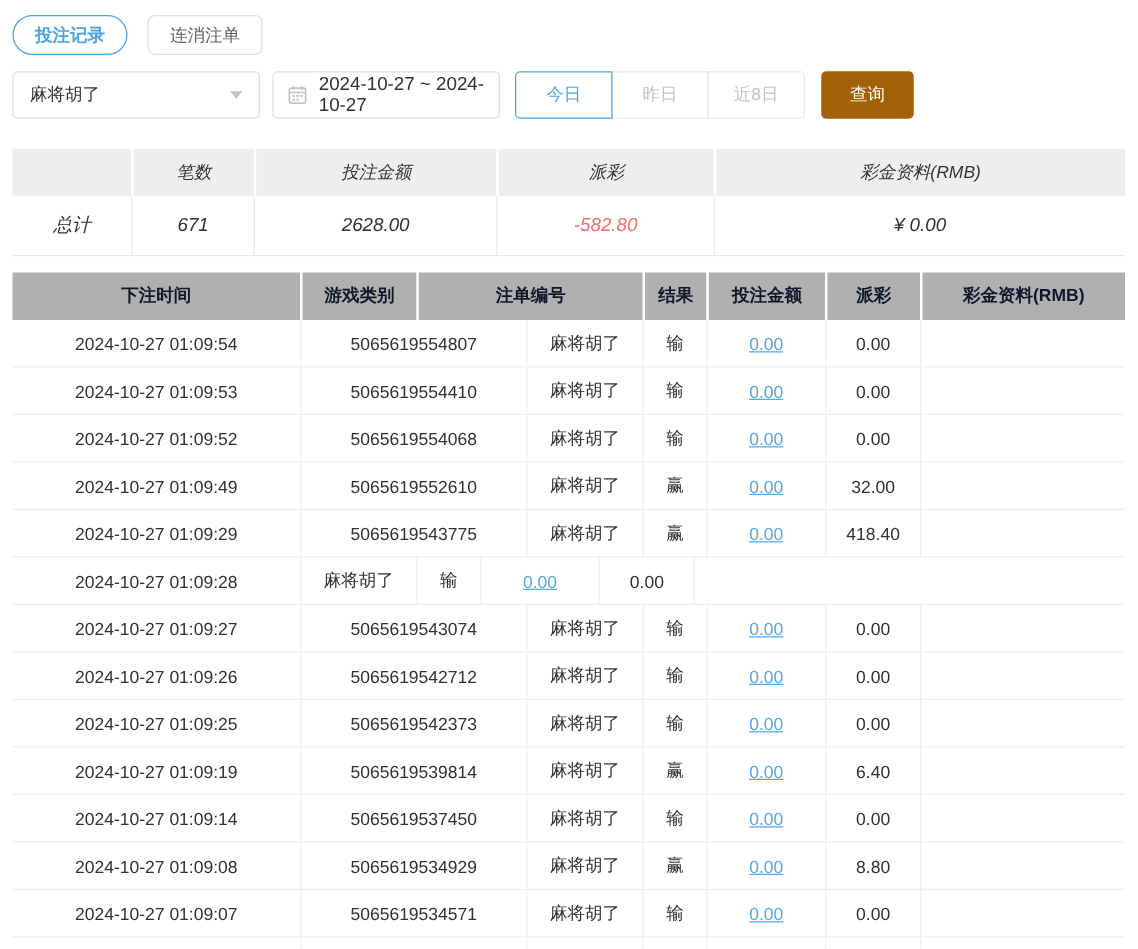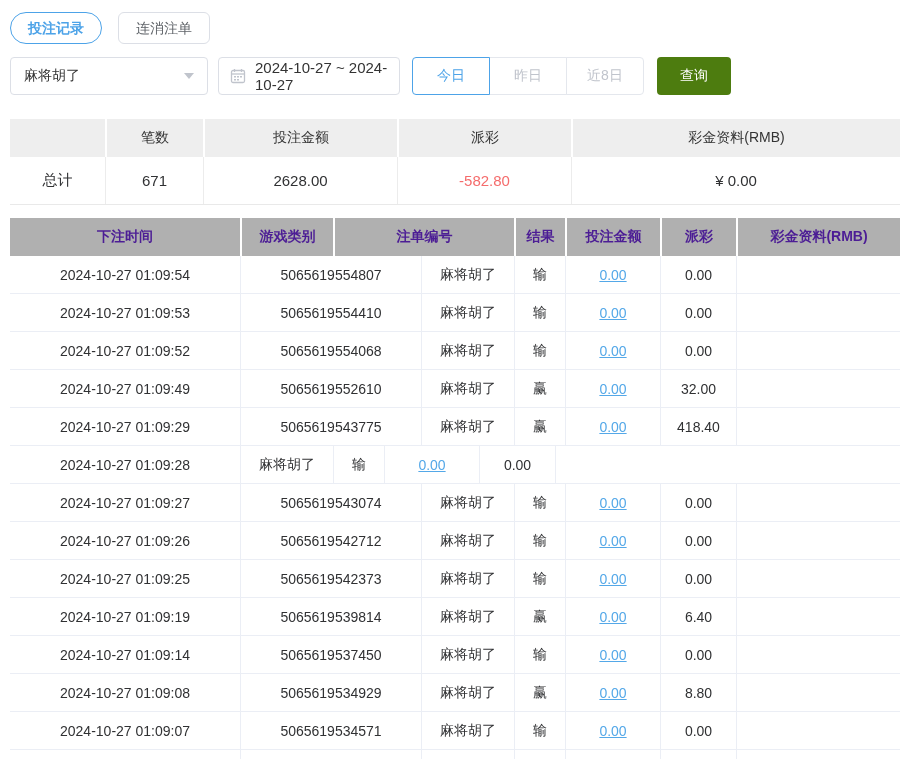"查询" .query-btn { background: #4d7c0f -> #a16207 }
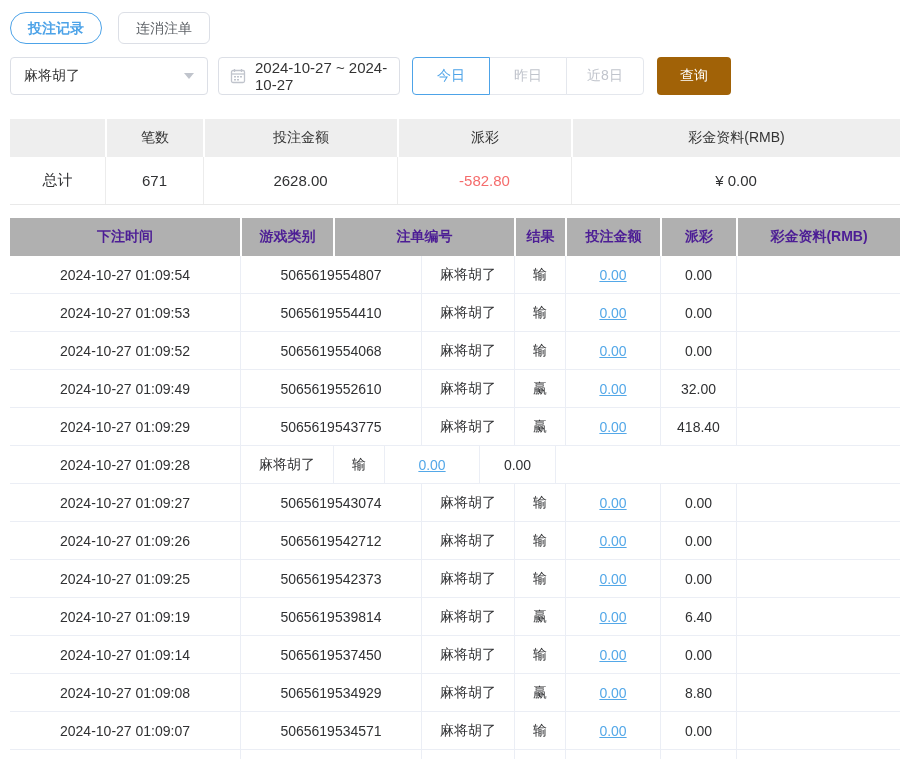"笔数" .summary { font-style: none -> italic }
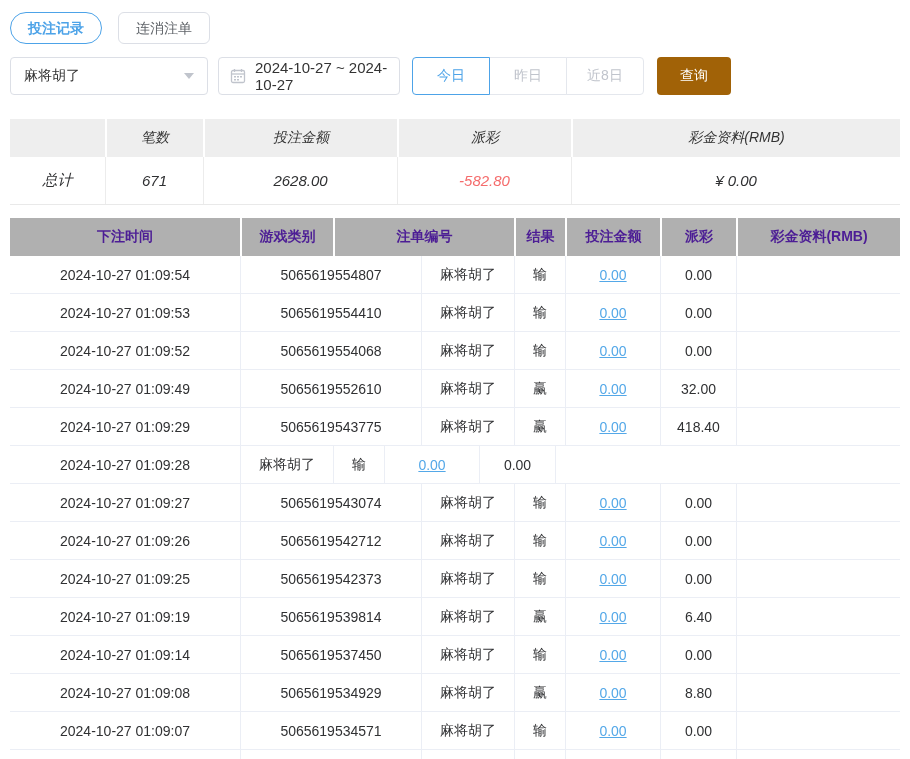"下注时间" .mh-cell { color: #4c1d95 -> #0f172a }
